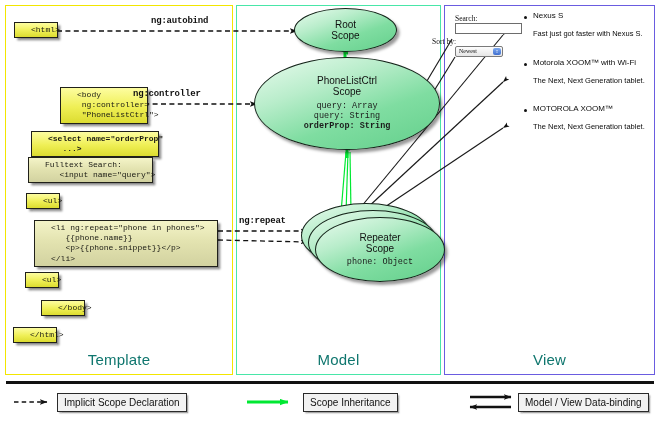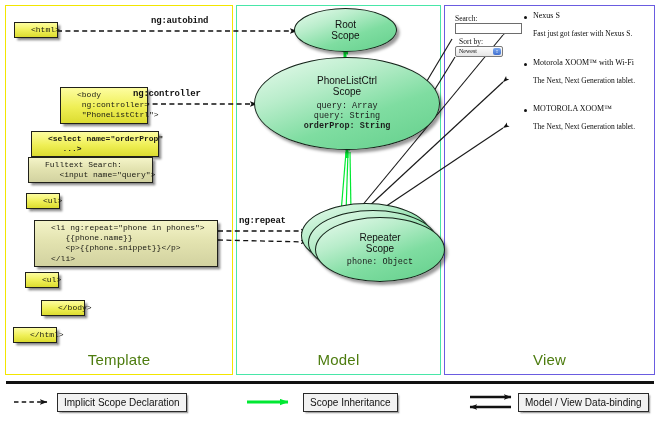"Nexus S" .v-item { font-family: Liberation Serif, serif -> Liberation Sans, sans-serif }
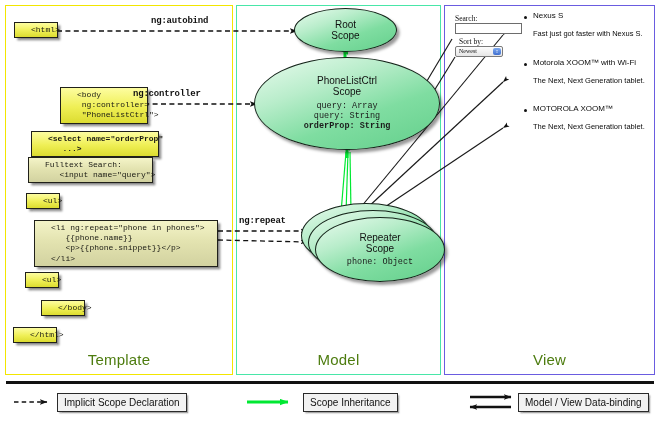"Sort by:" div.v-label { left: 459px -> 432px }
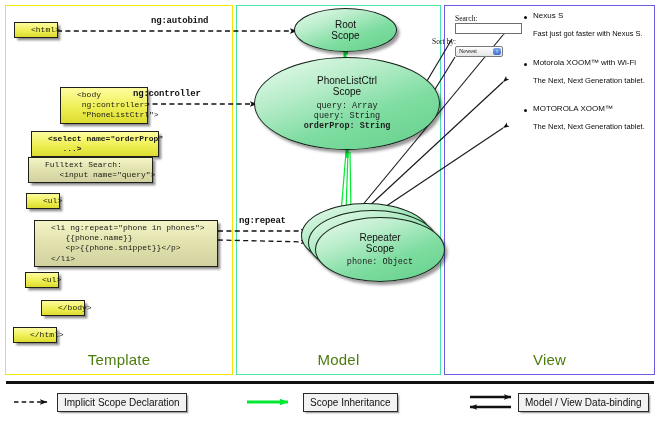"Template" .panel-label { color: #4d7c0f -> #0f766e }
